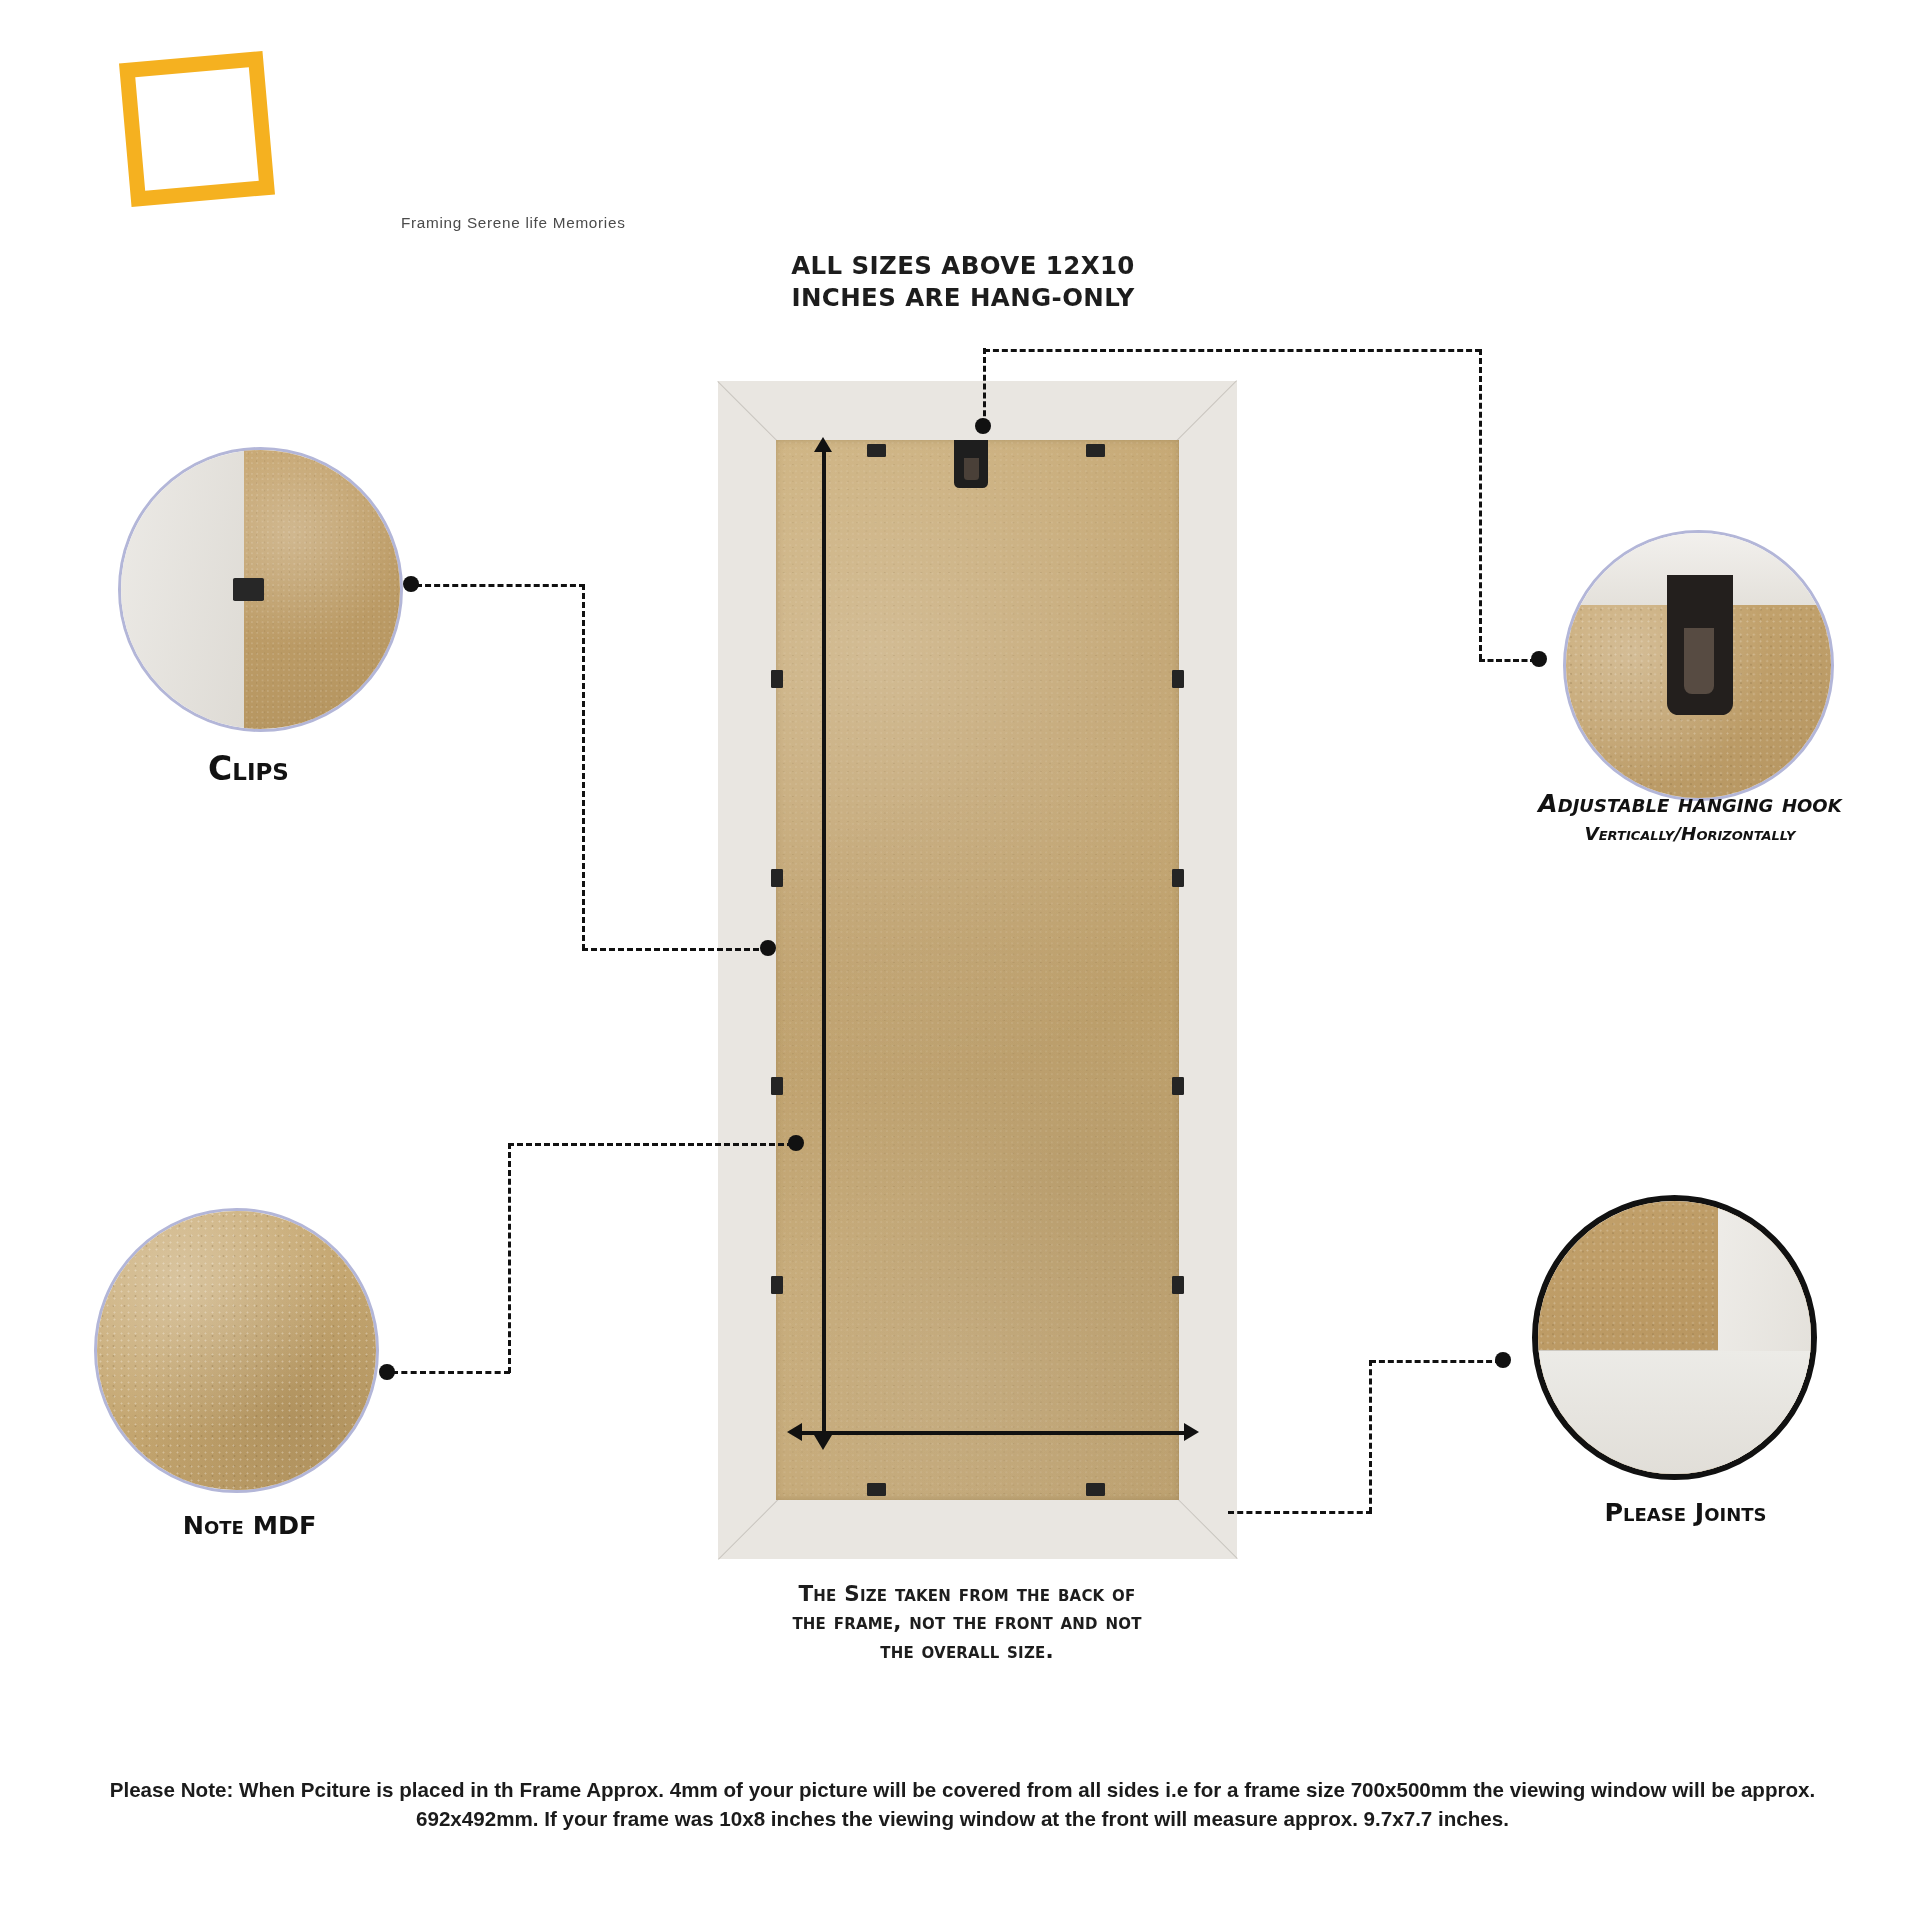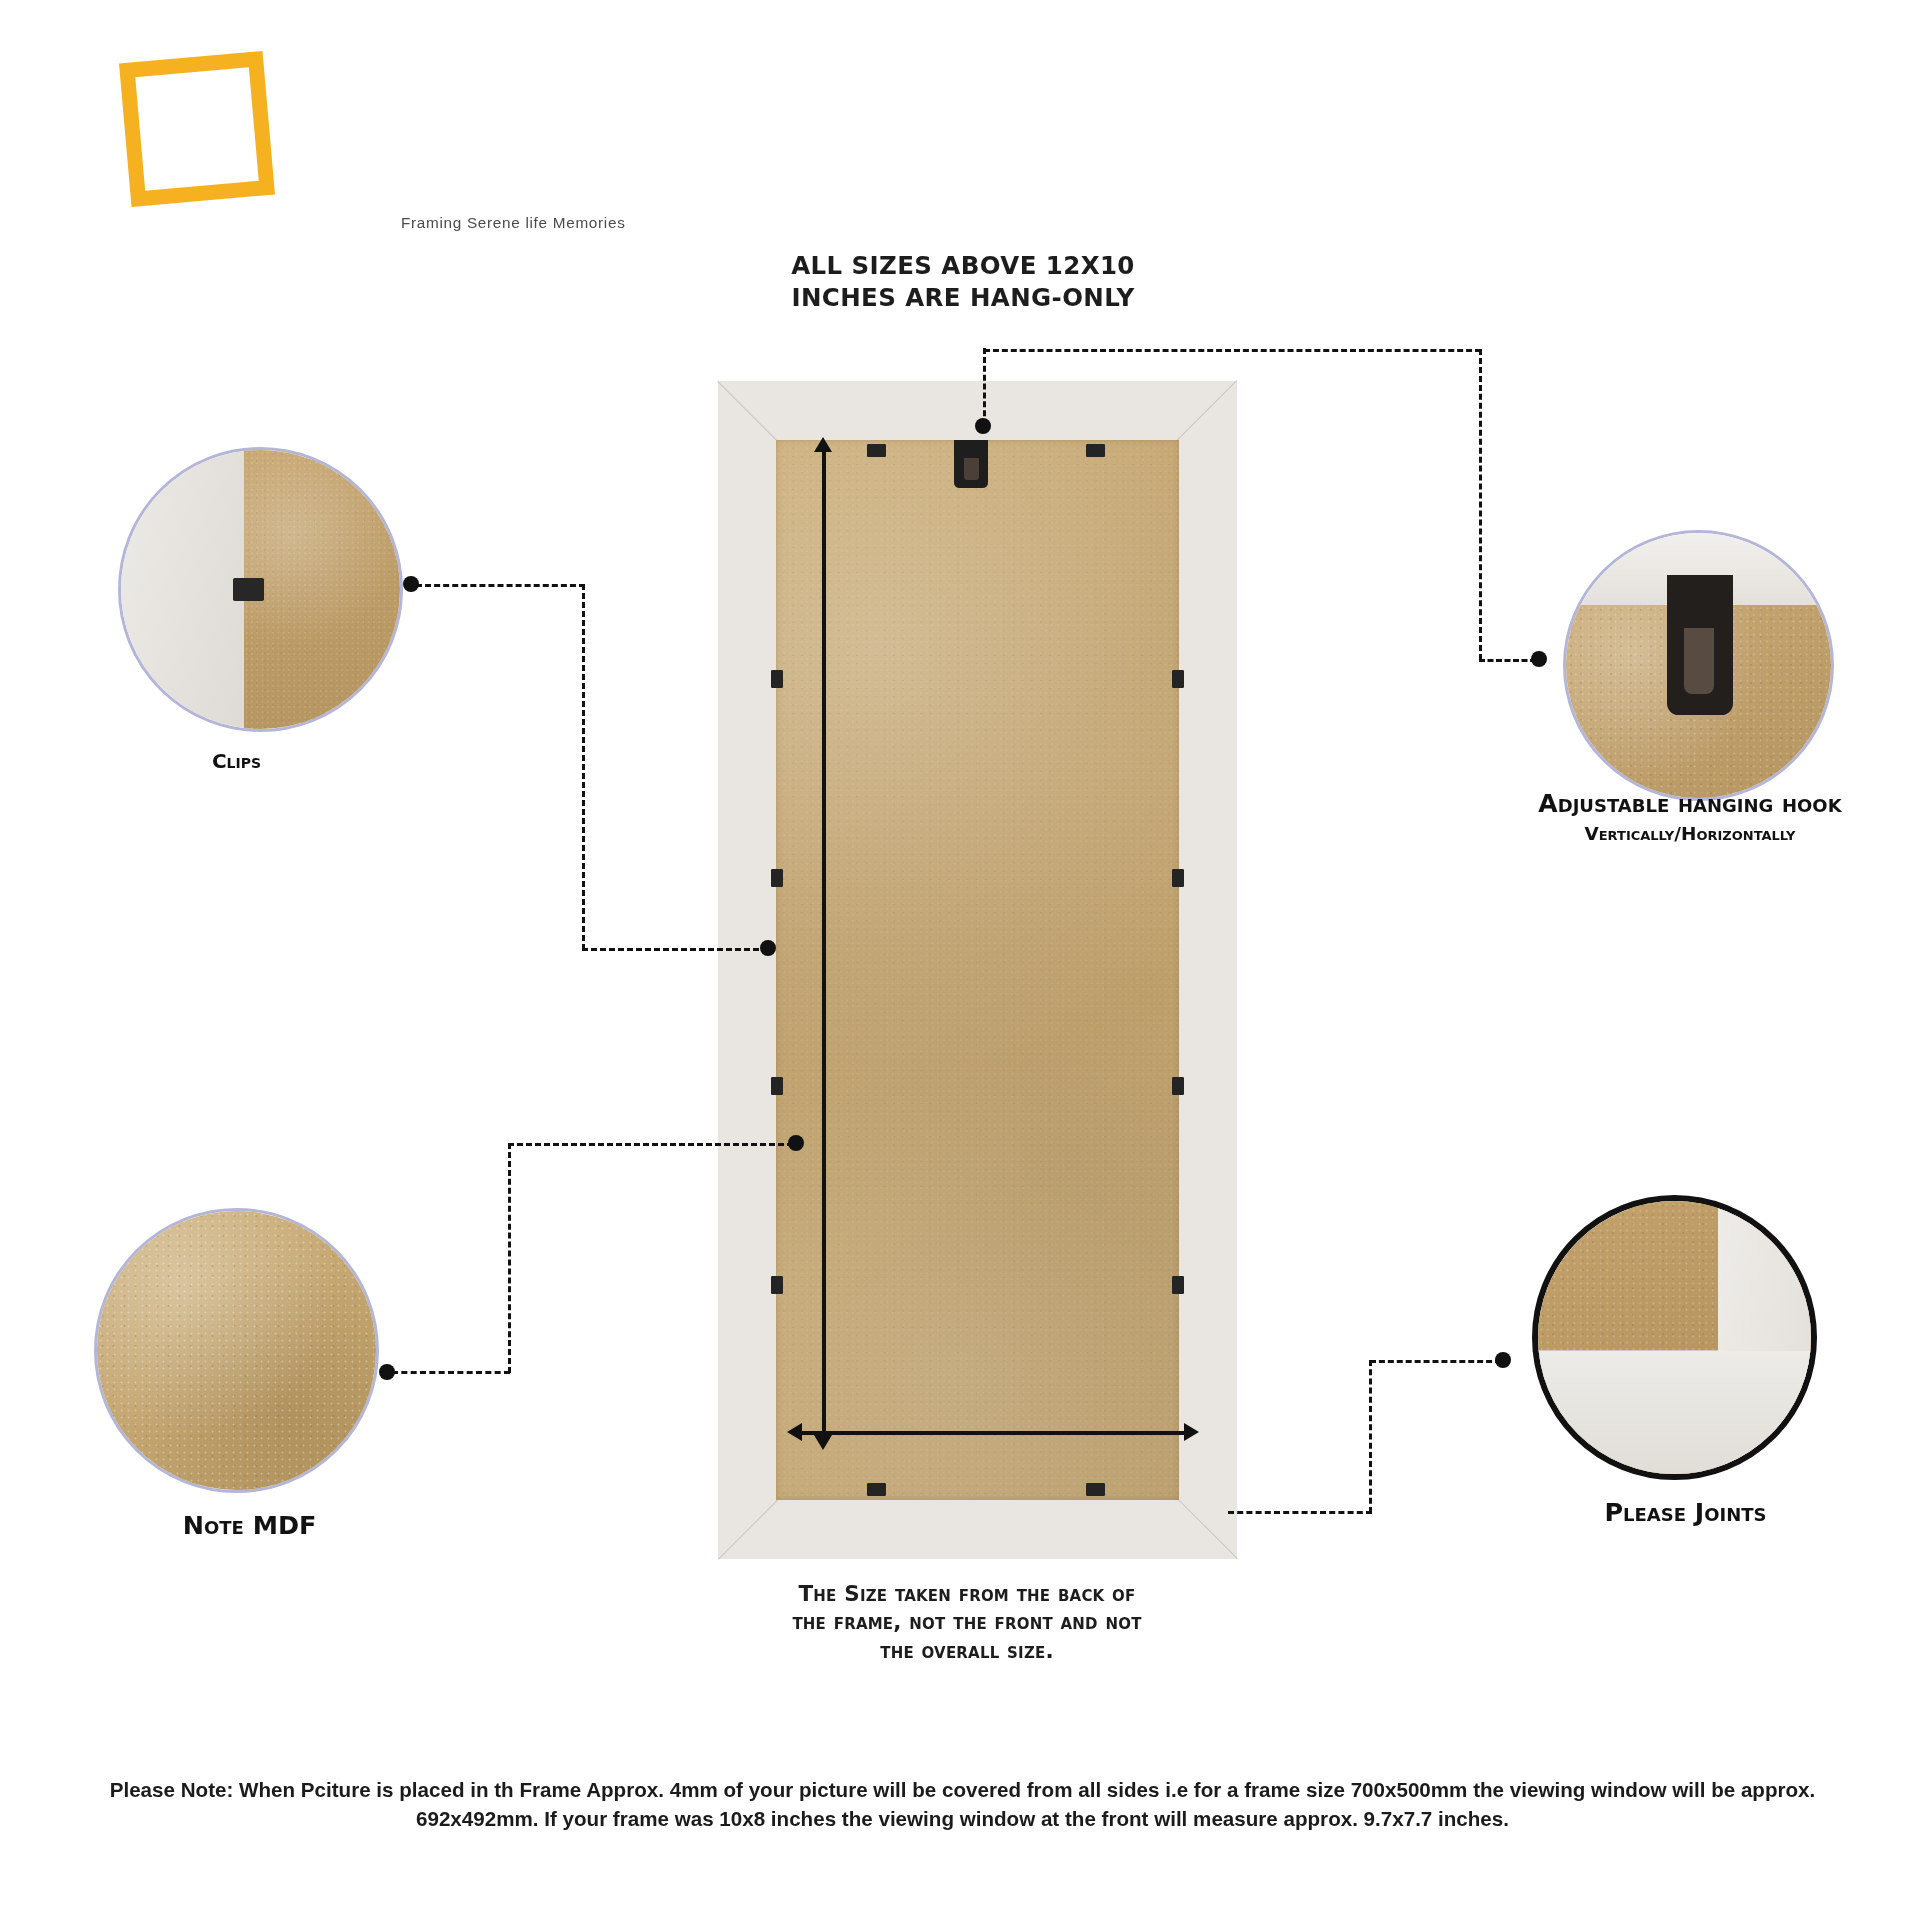"Clips" #label-clips { font-size: 20px -> 33px; left: 90px -> 102px }
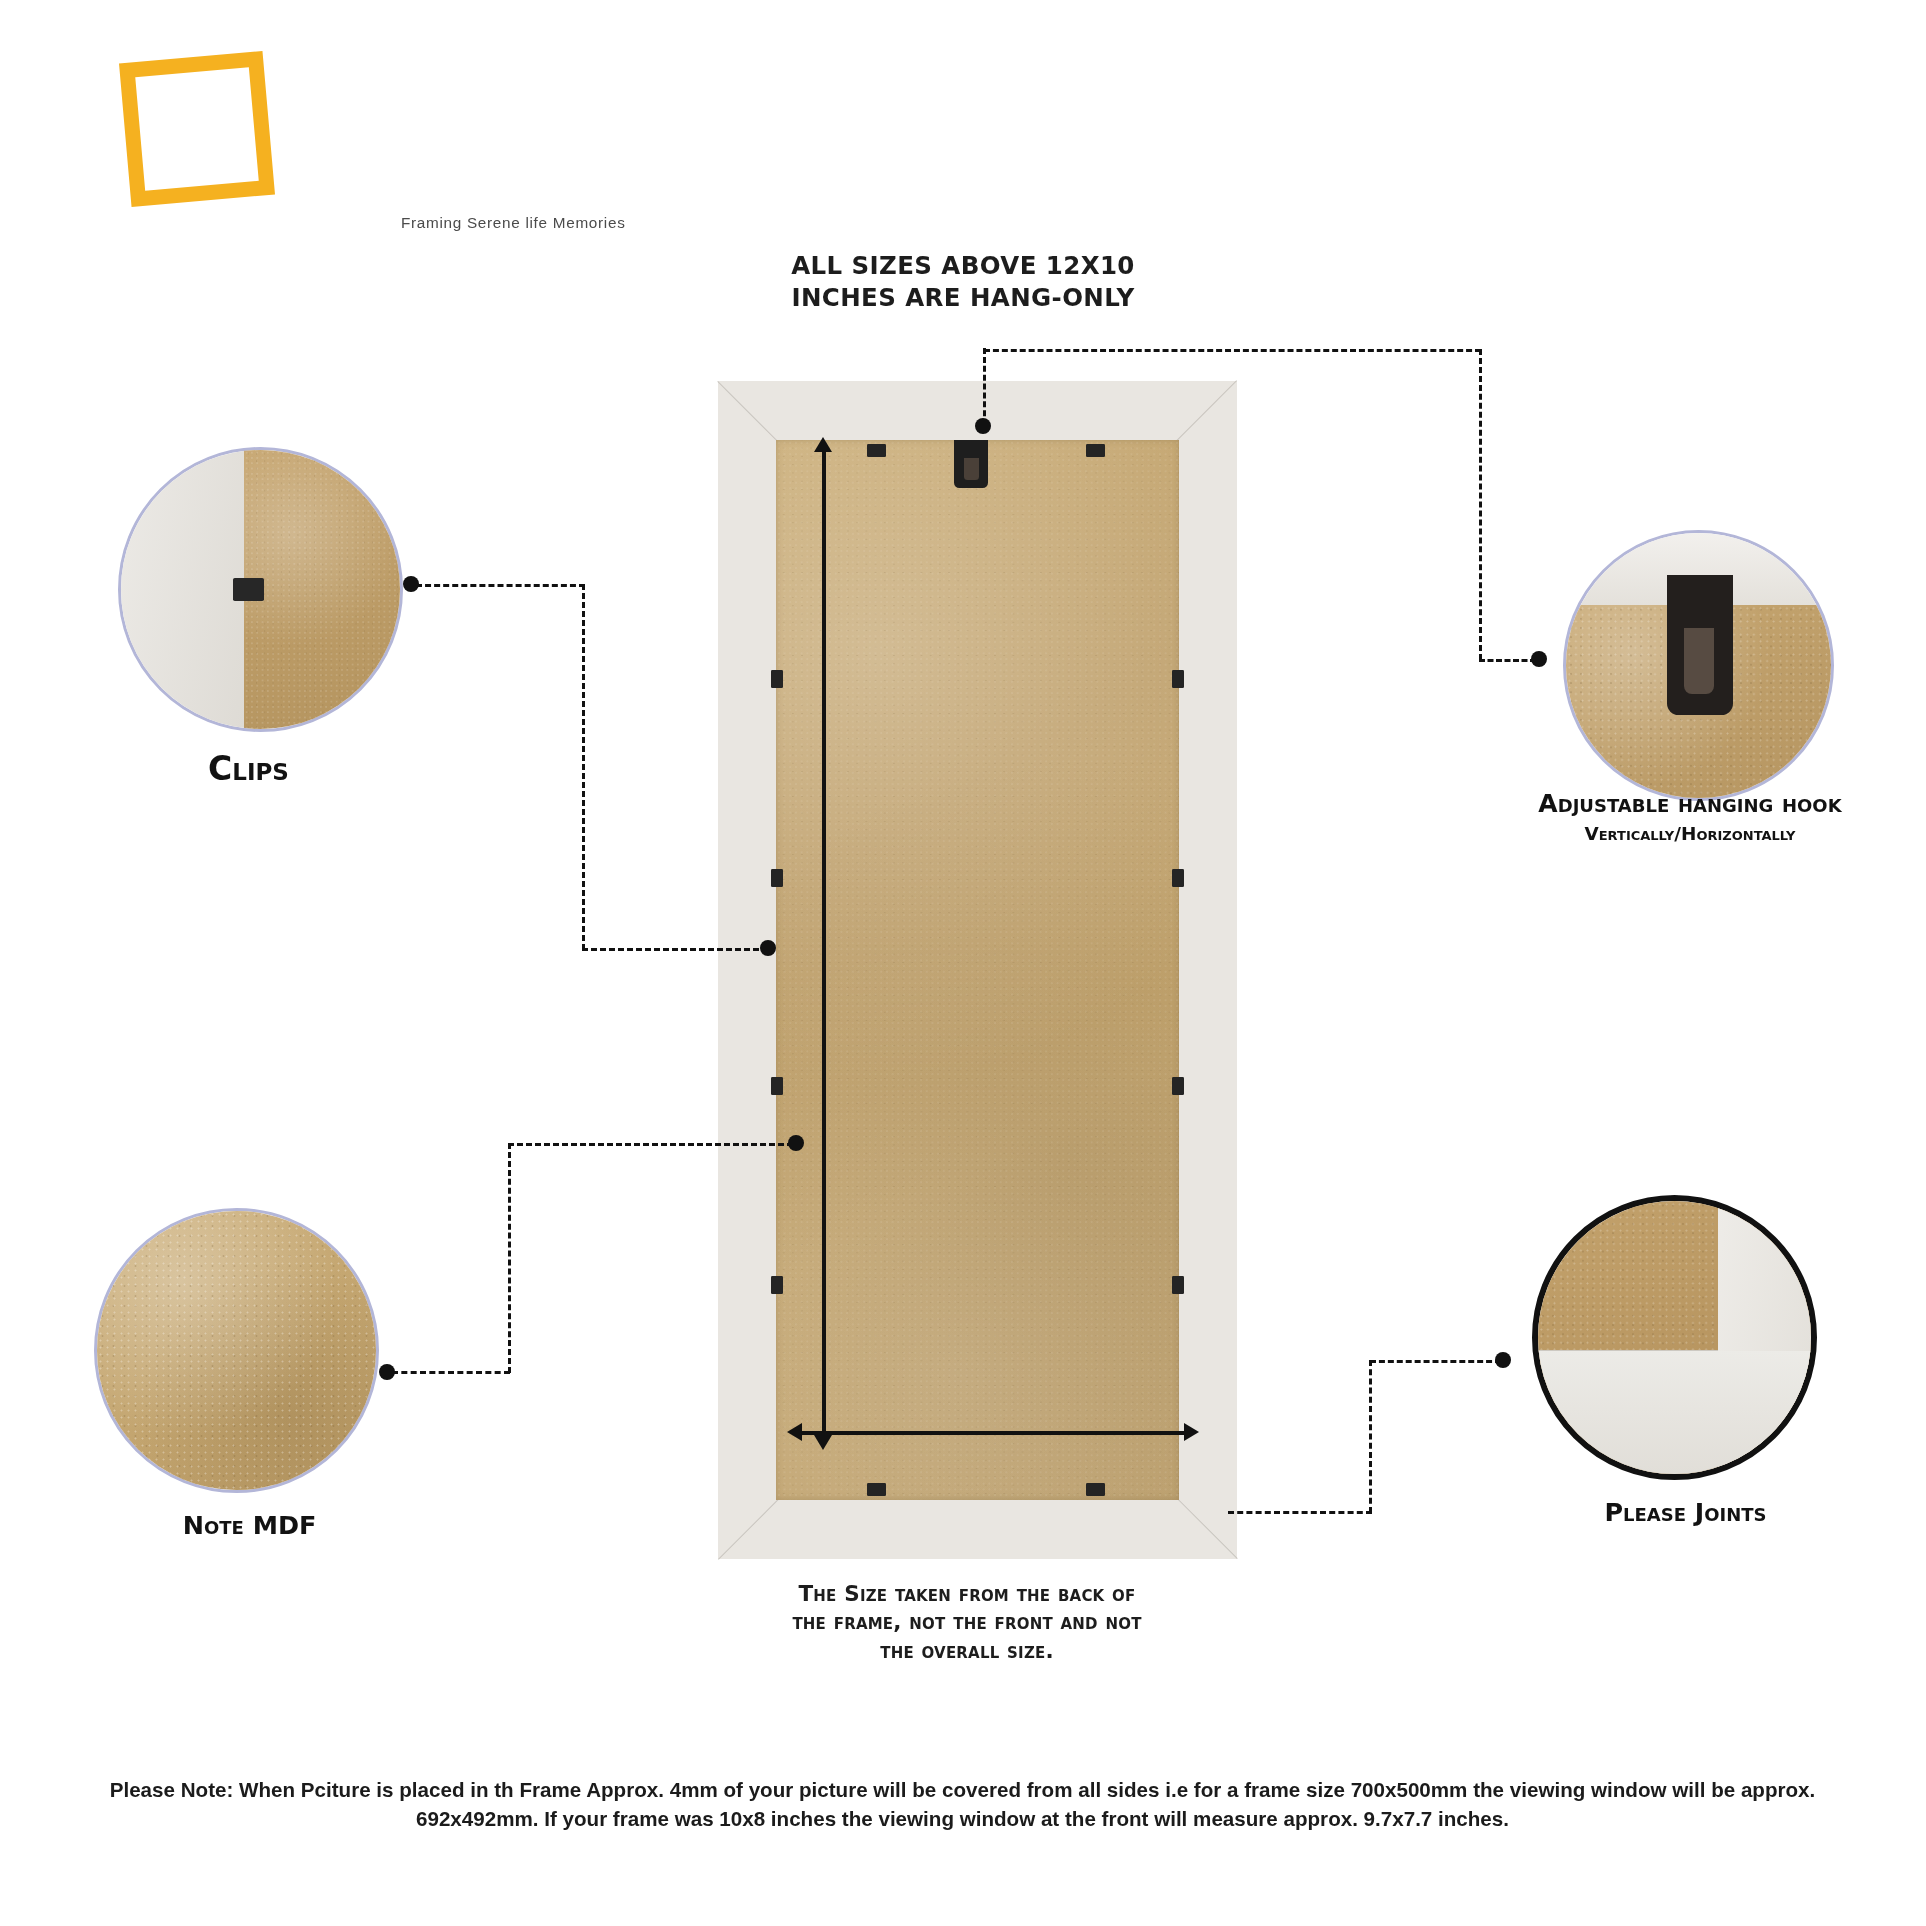"Adjustable hanging hook" #label-hook { font-style: none -> italic }
